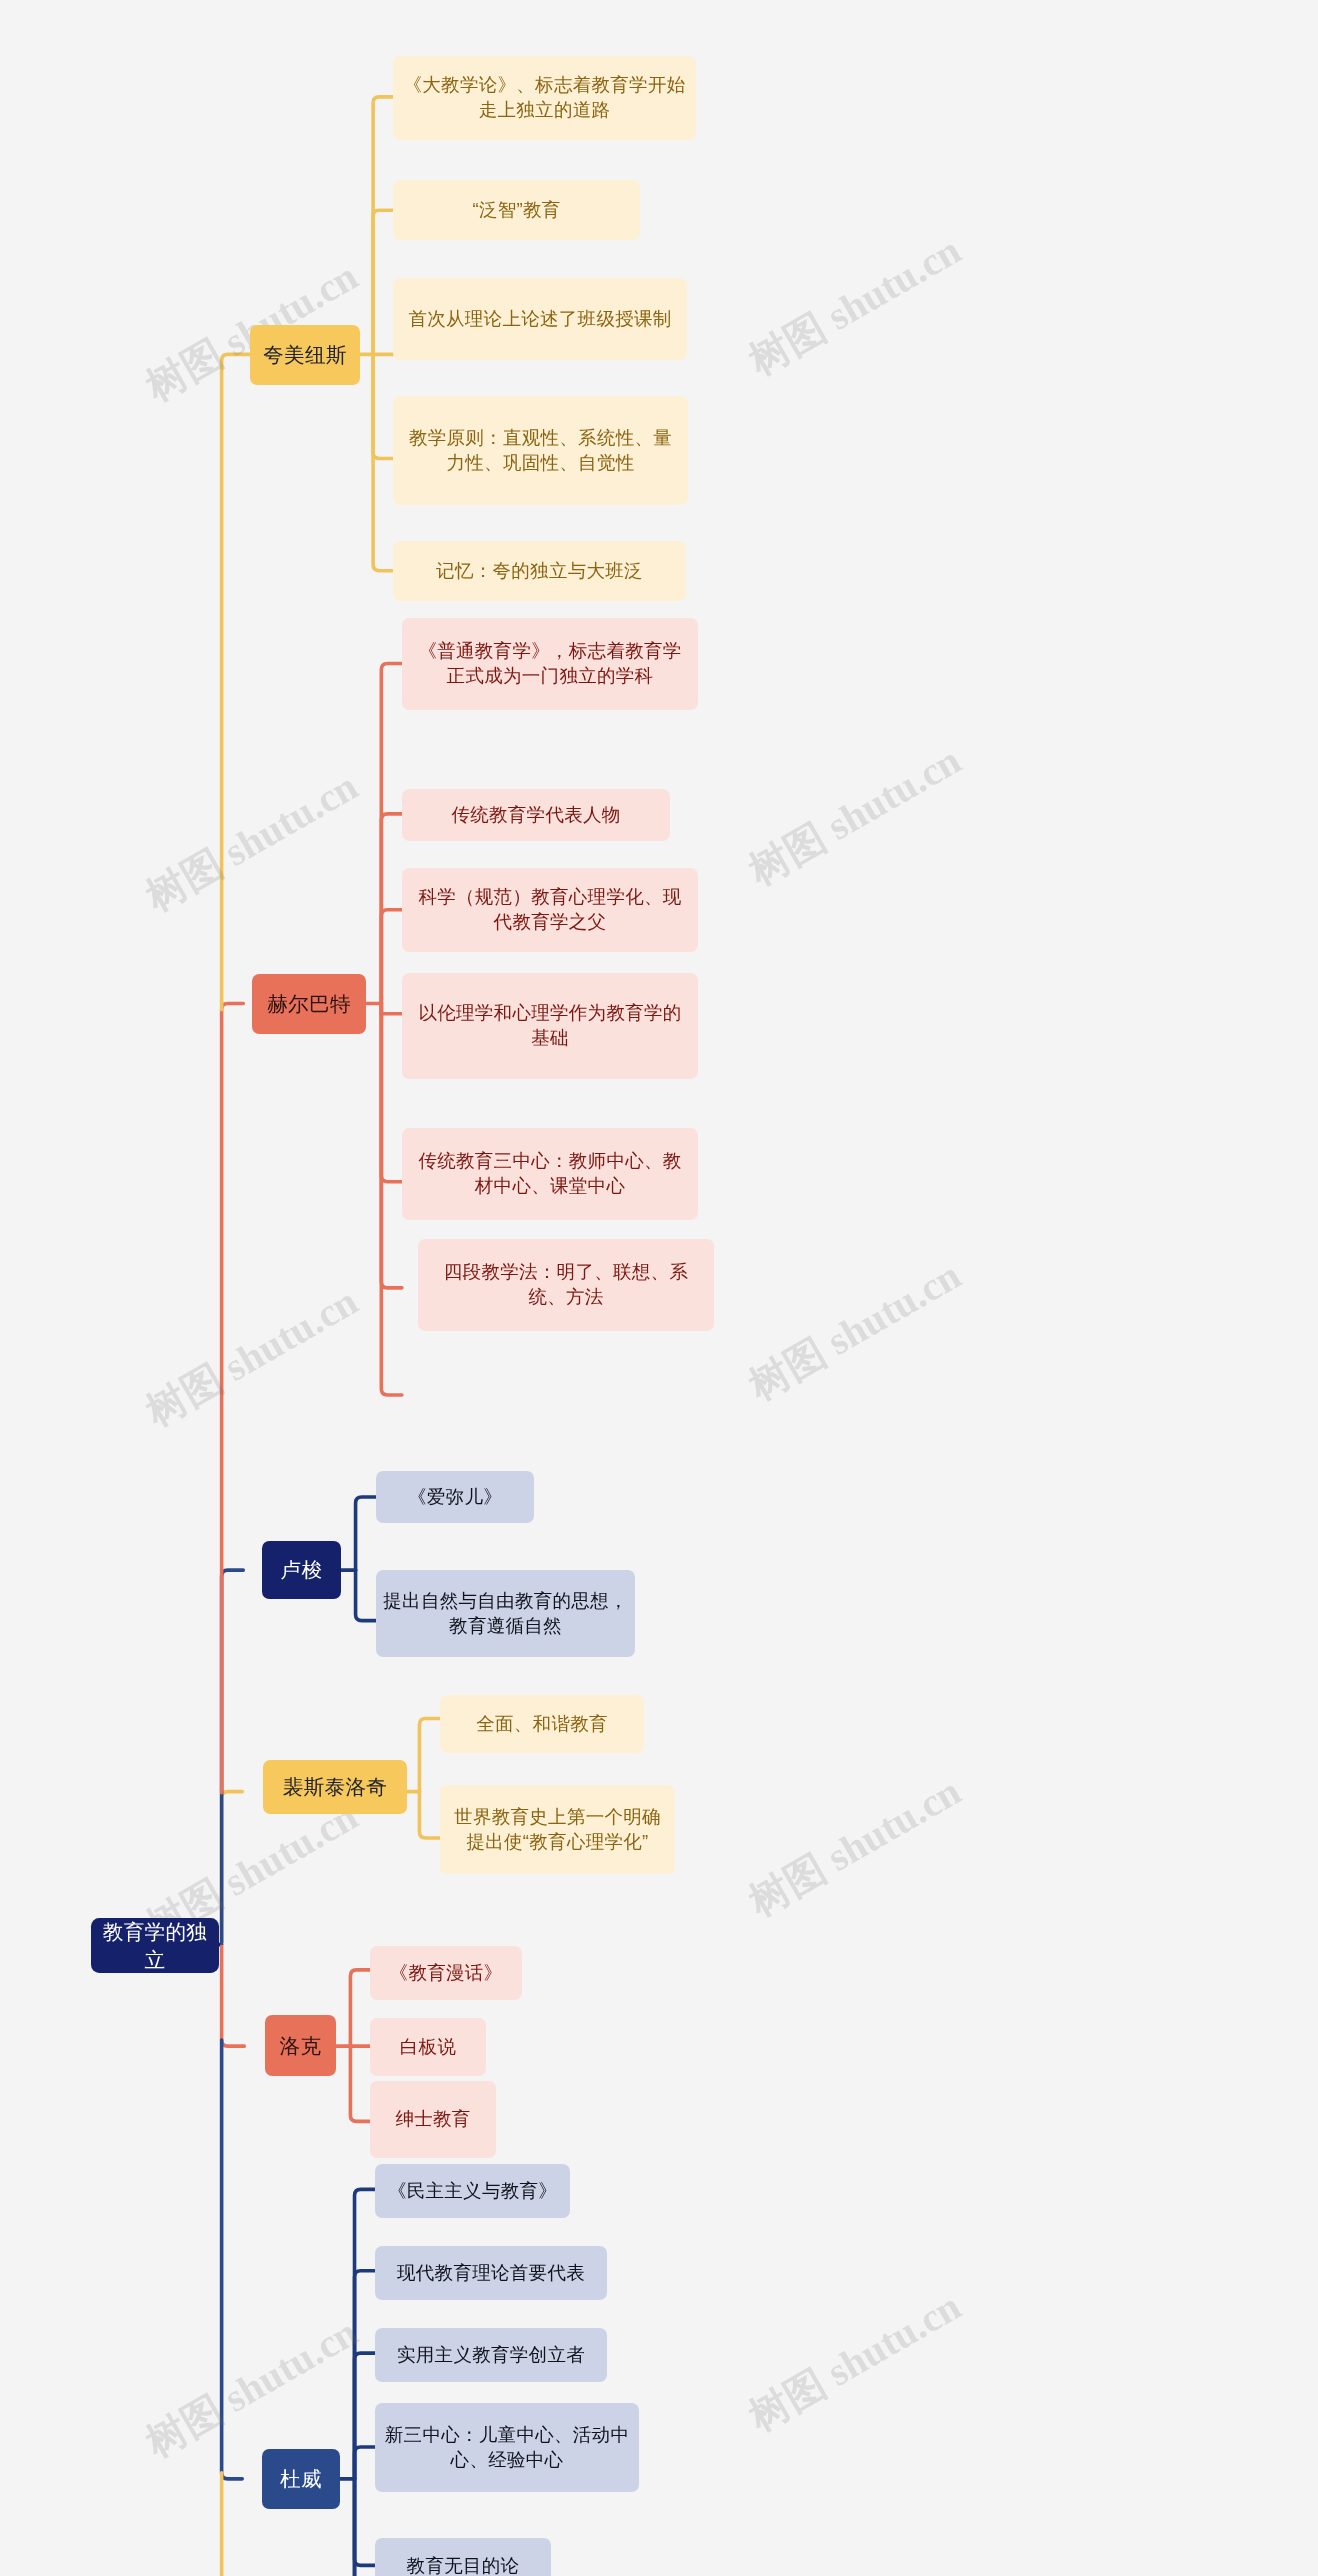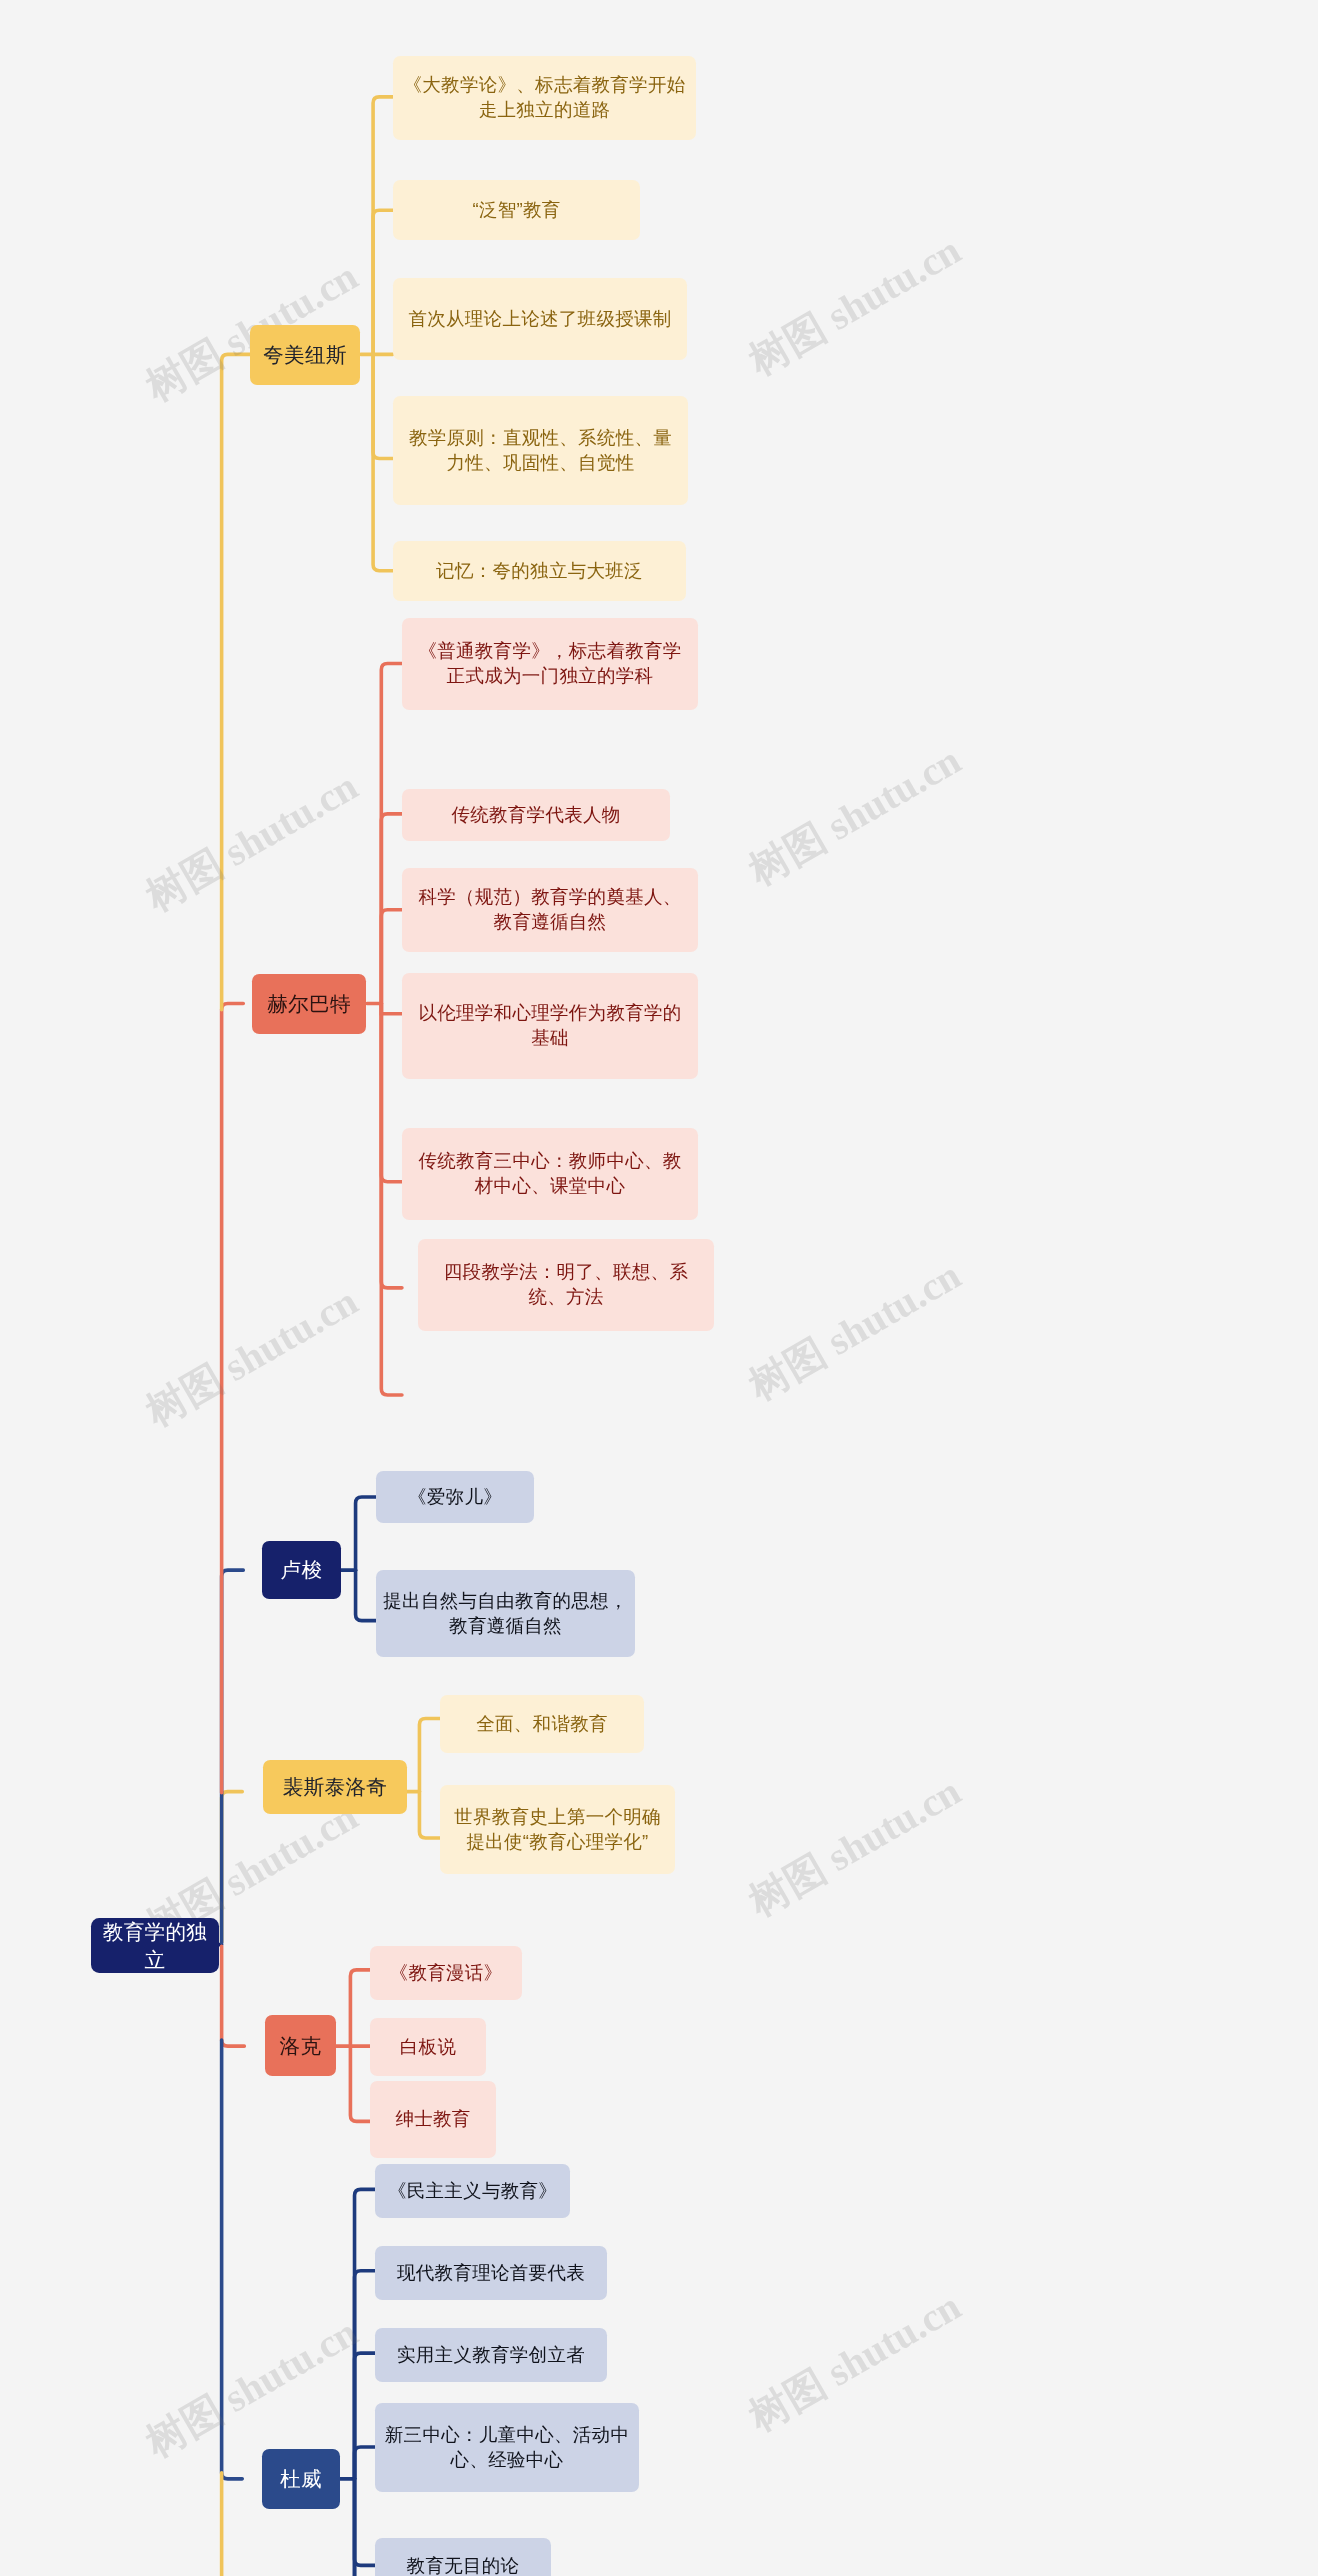"科学（规范）教育学的奠基人、教育遵循自然" span { text: 学的奠基人、教育遵循自然 -> 心理学化、现代教育学之父 }
